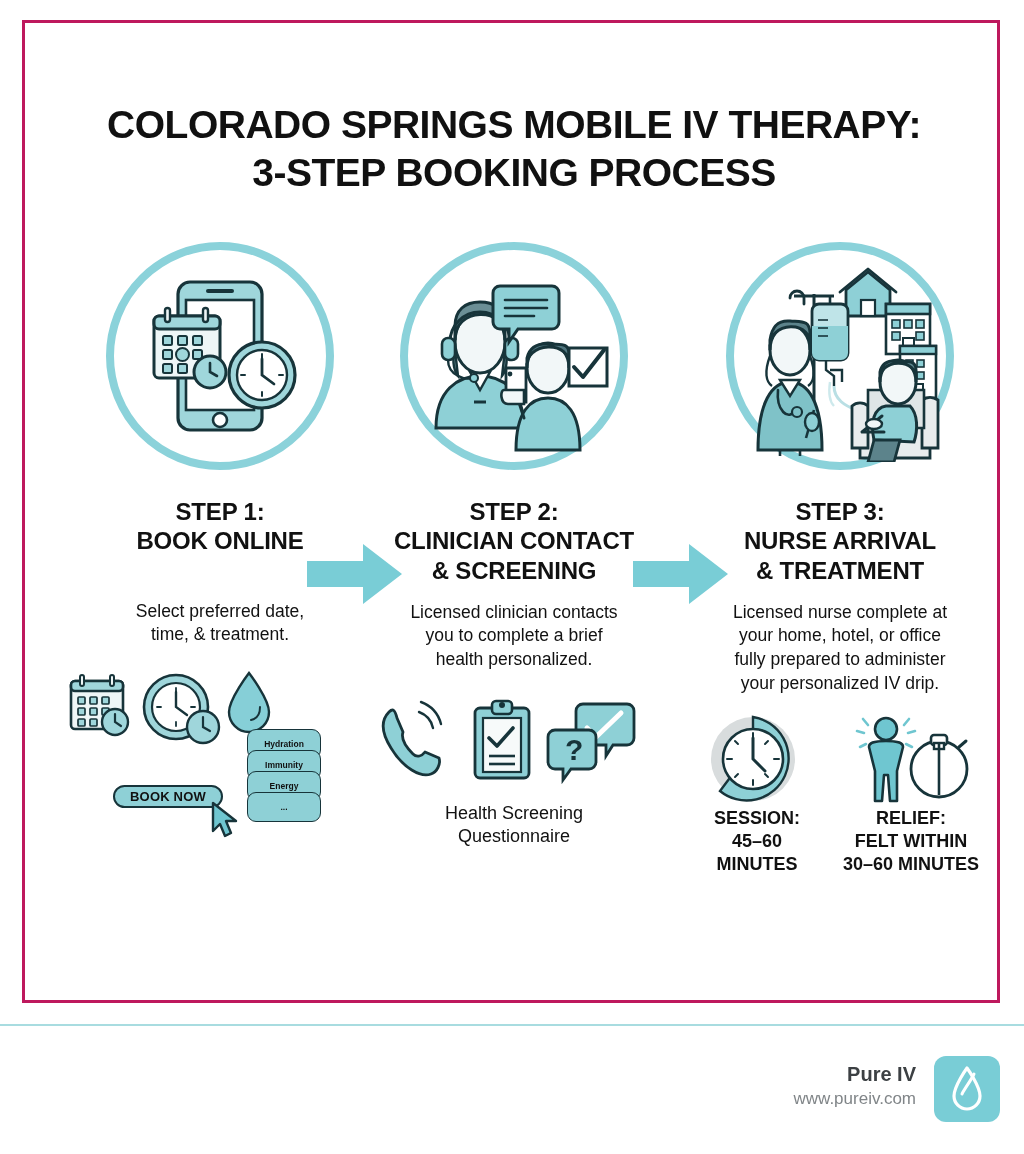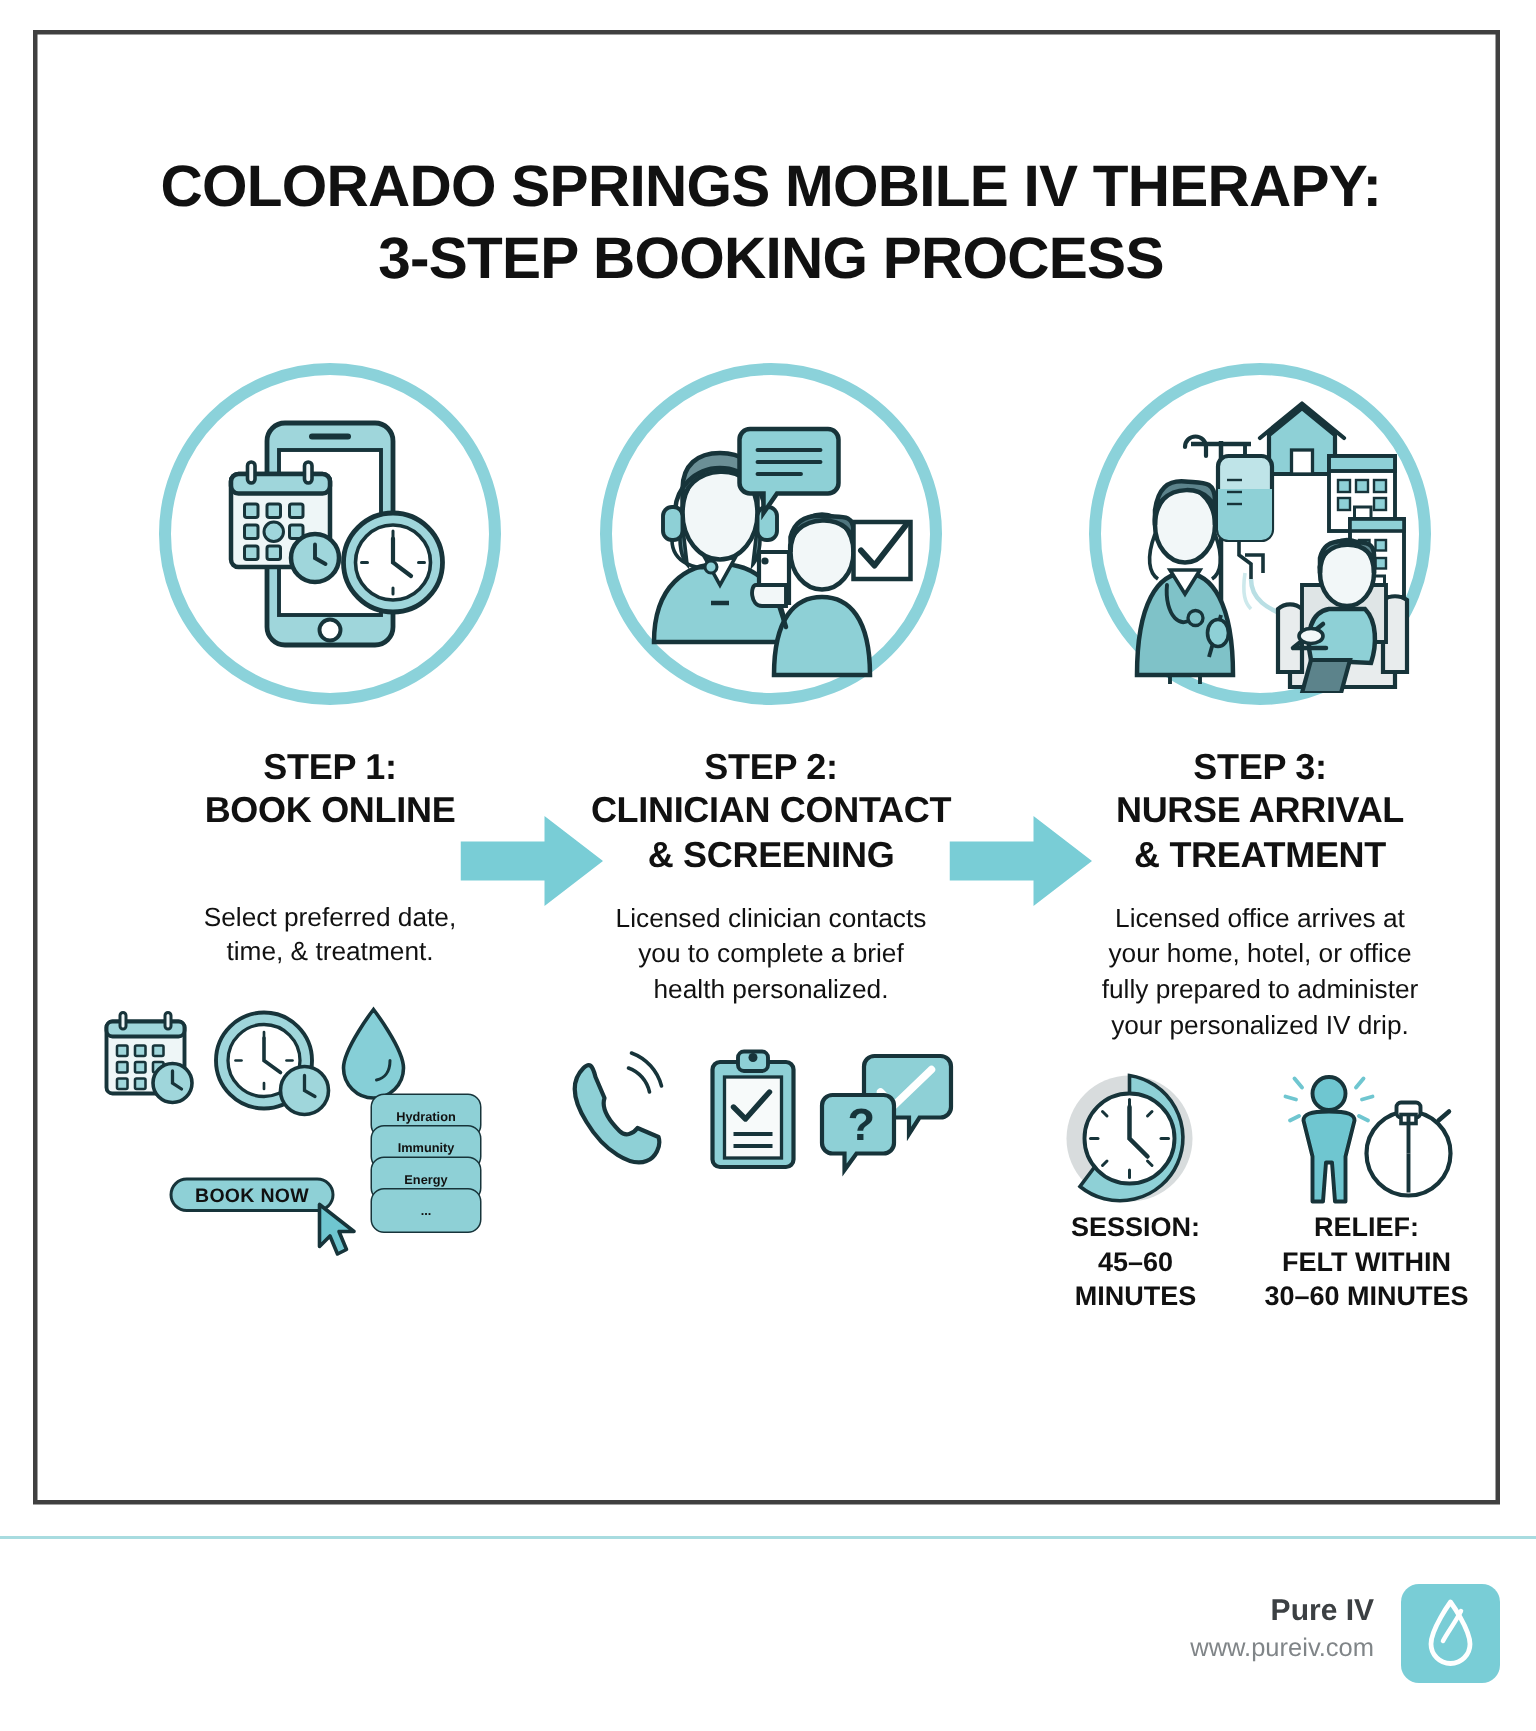"COLORADO SPRINGS MOBILE IV THERAPY:" .frame { border: 3px solid #404040 -> 3px solid #be185d }
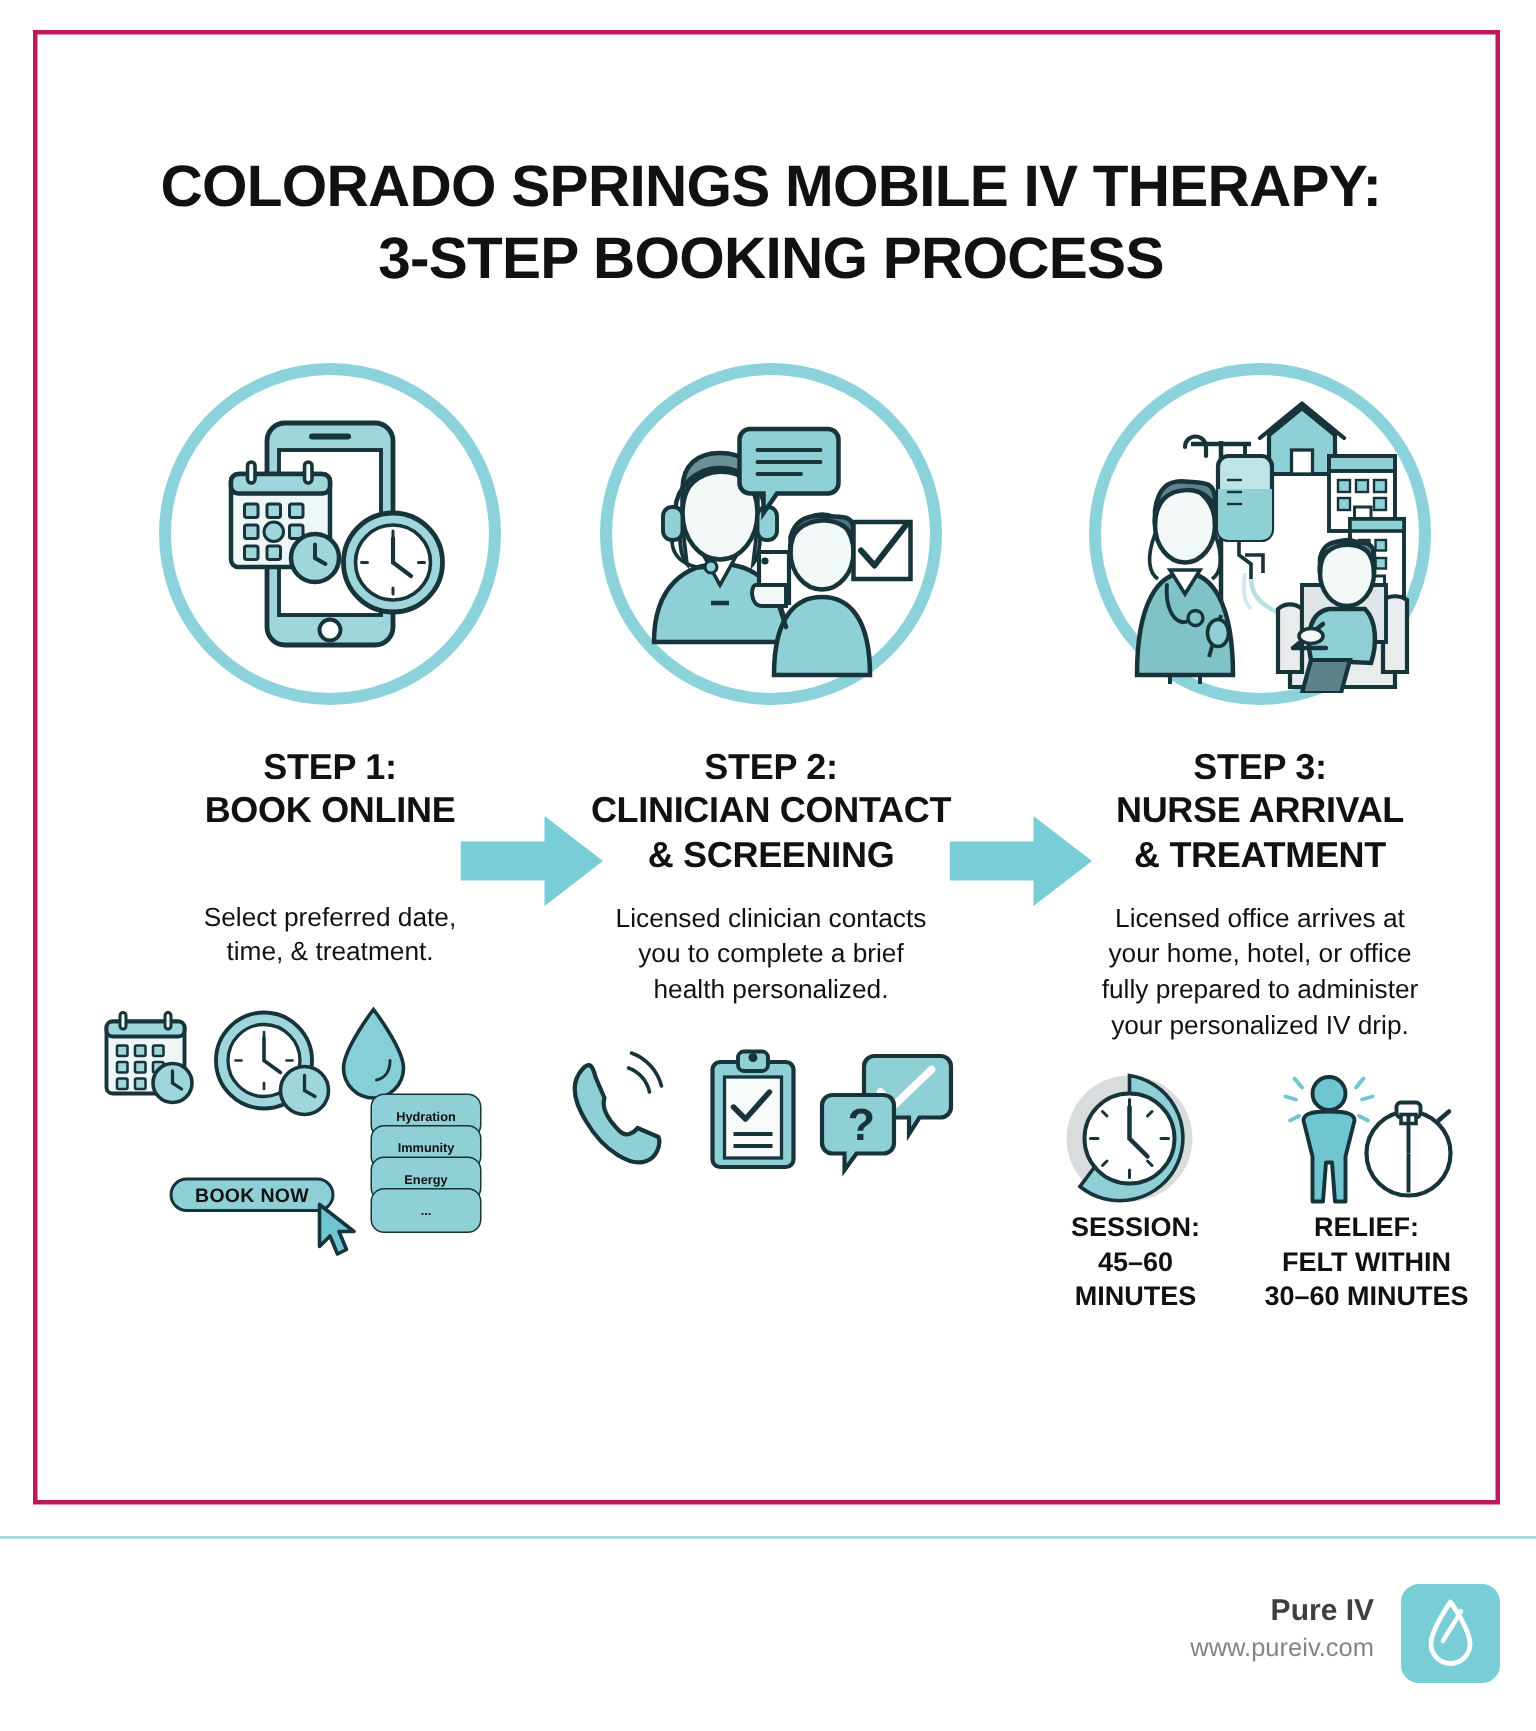"Licensed office arrives at" span { text: office arrives -> nurse complete }
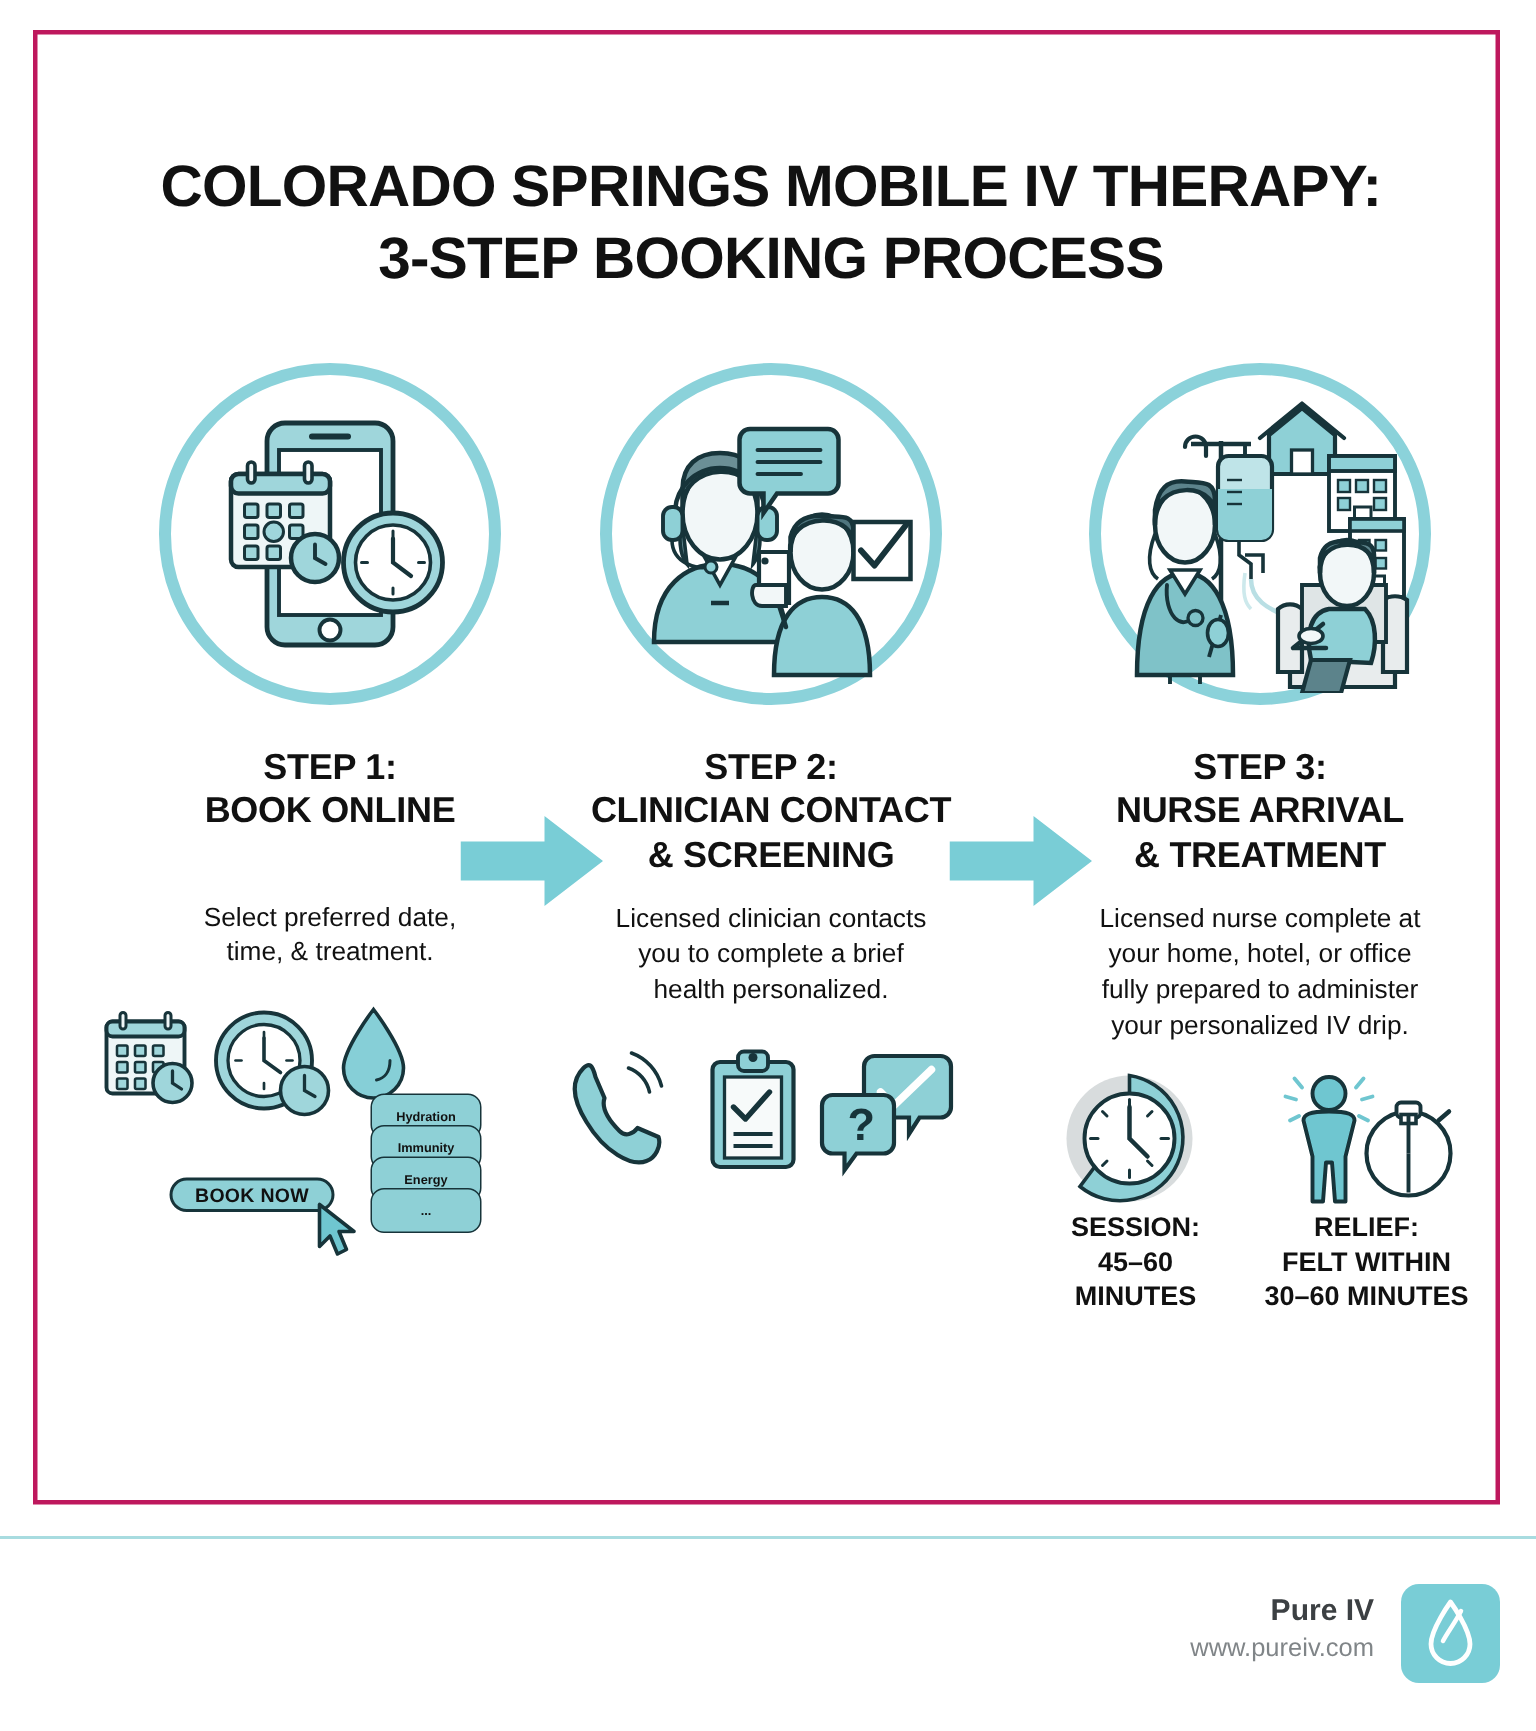"Health Screening" div.sub-label { html: none -> <div> <span>Health Screening</span> <span>Questionnaire</span> </div> }
